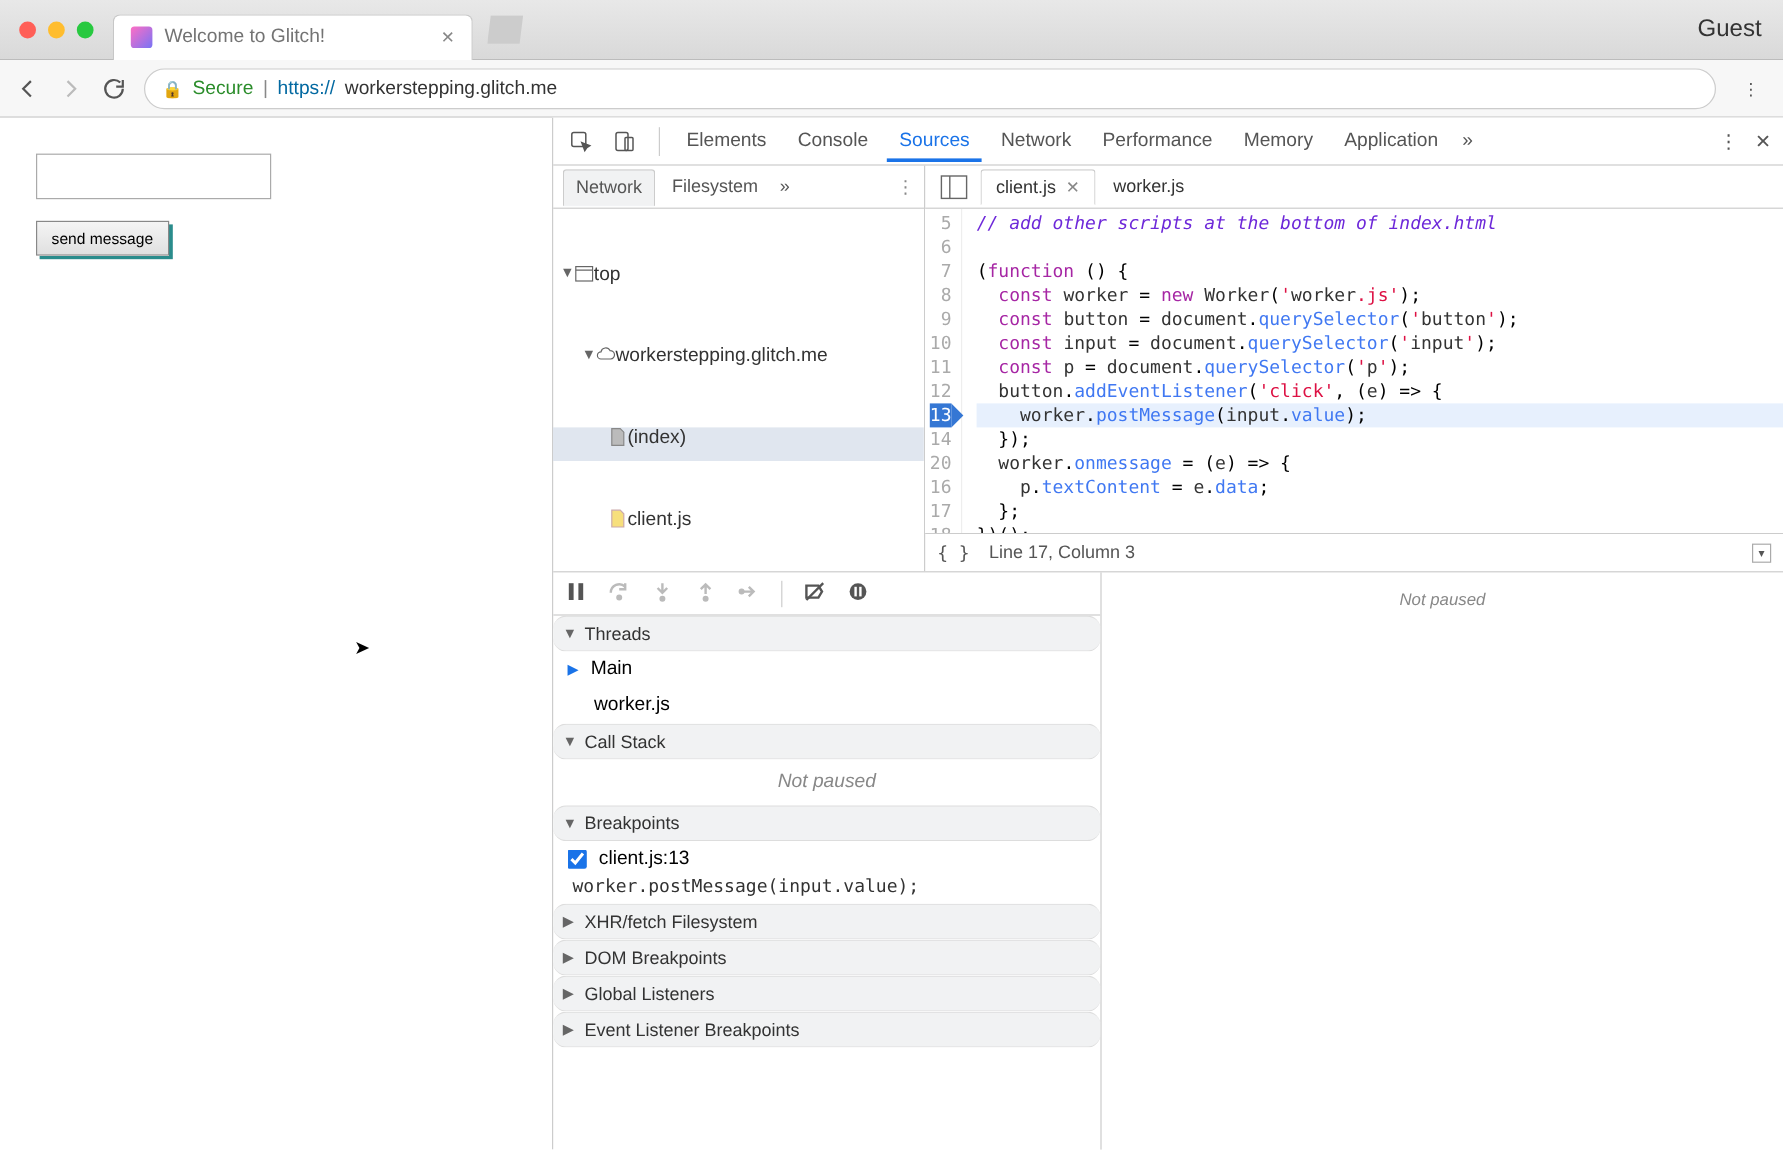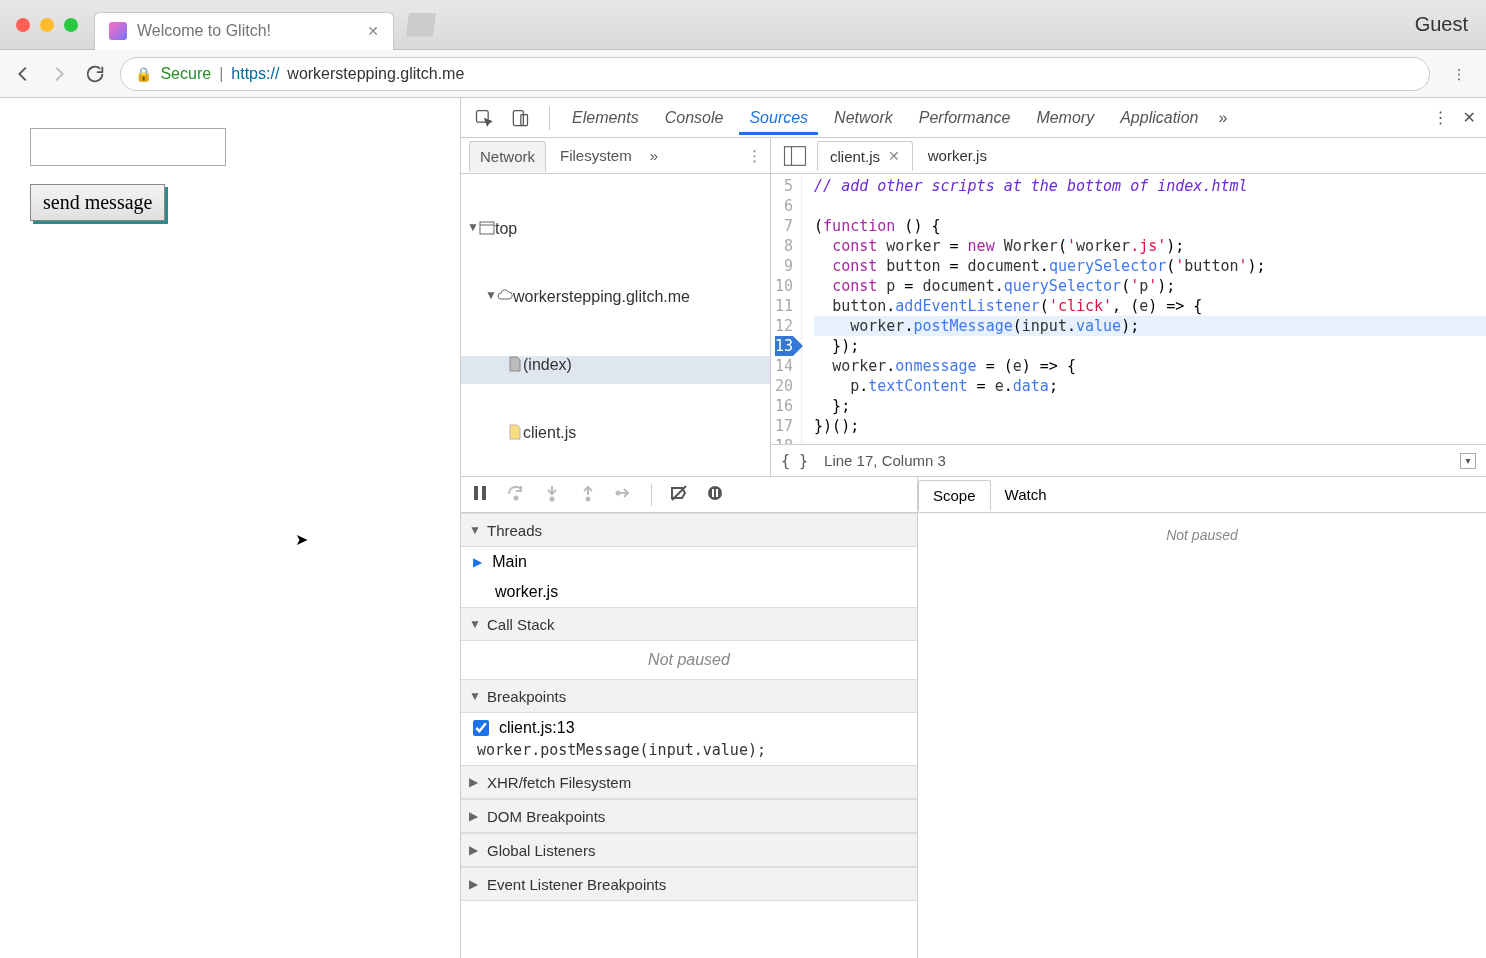"Elements" .dt-tab { font-style: italic -> none }
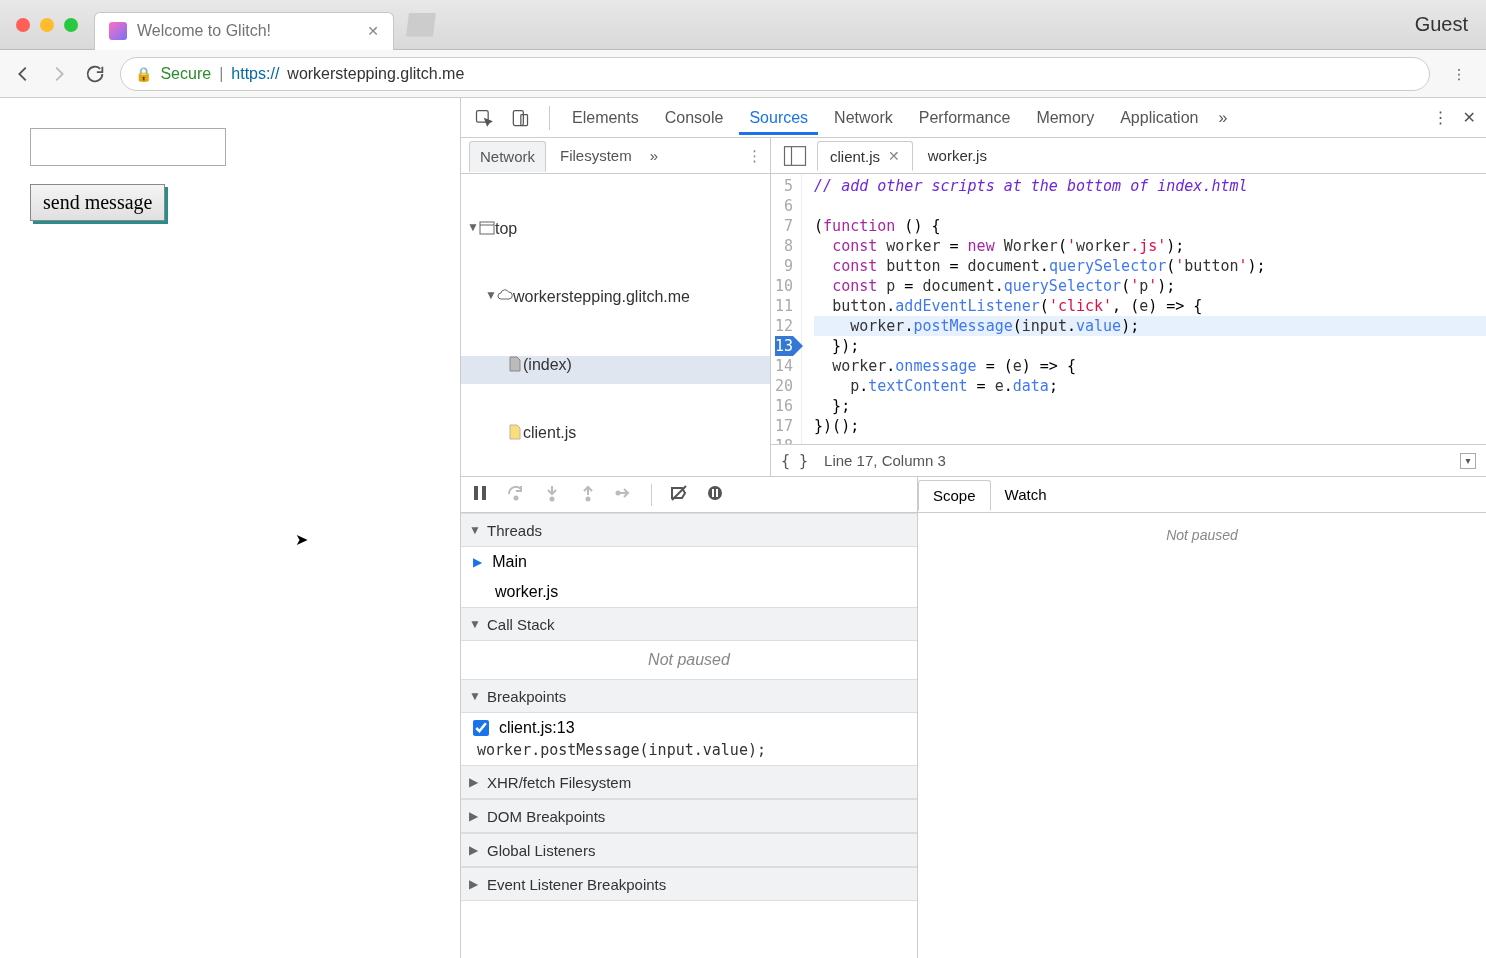"send message" .sendbtn { font-family: Liberation Serif, serif -> none; font-size: 20px -> 13px }
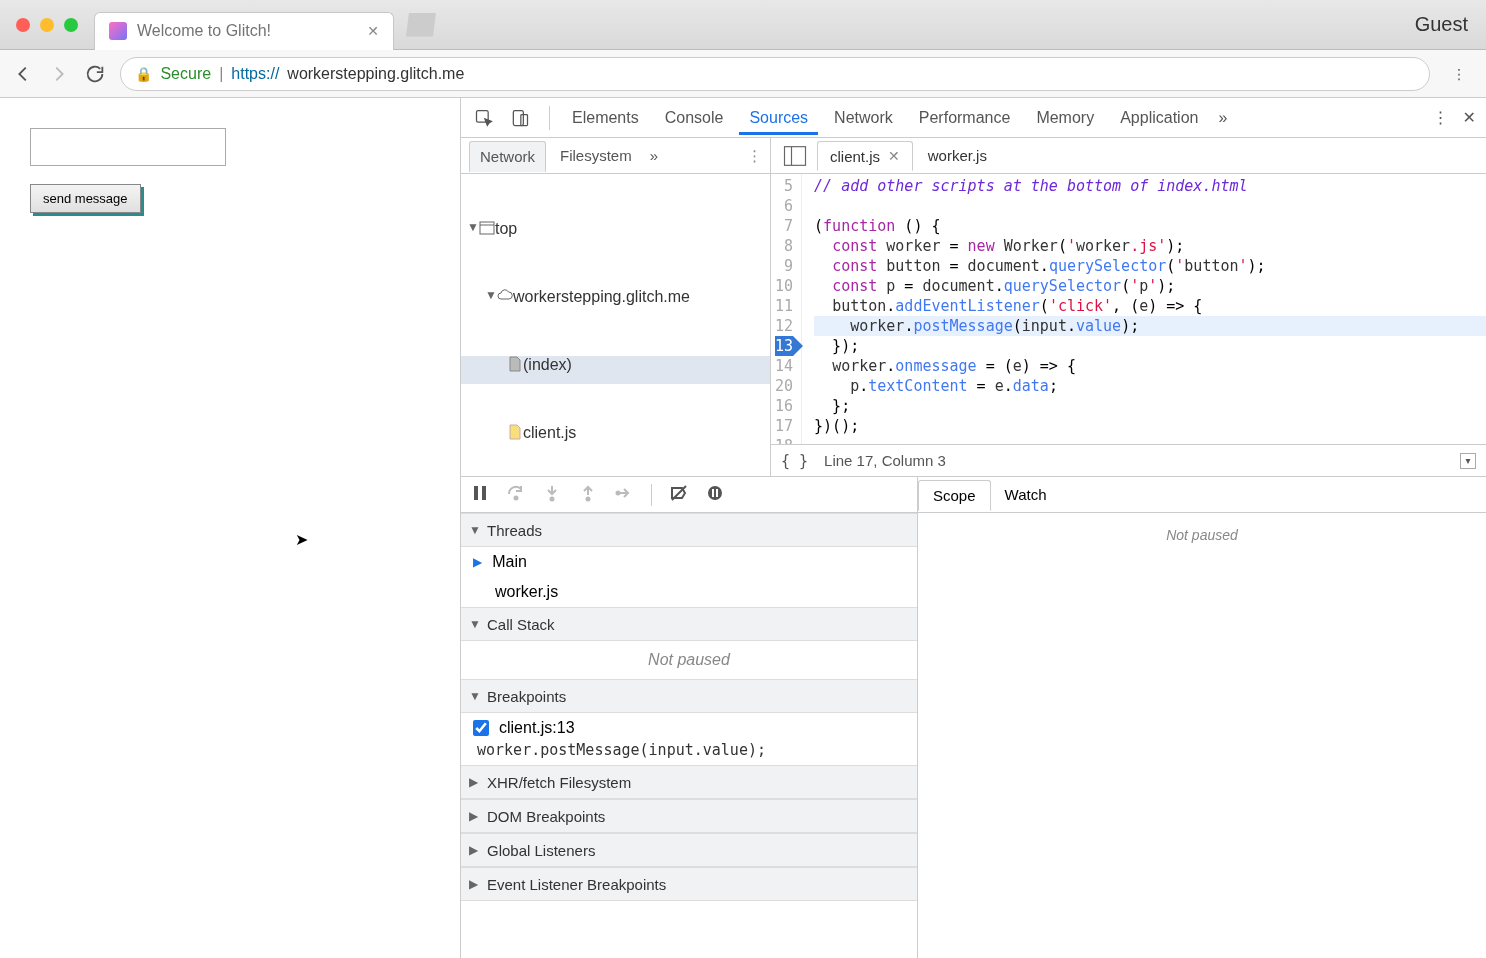"const input =" div.cl { html: none -> <div> <span>const</span> <span>input</span> = <span>document</span>.<span>querySelector</span>(<span>'<span>input</span>'</span>);</div> }
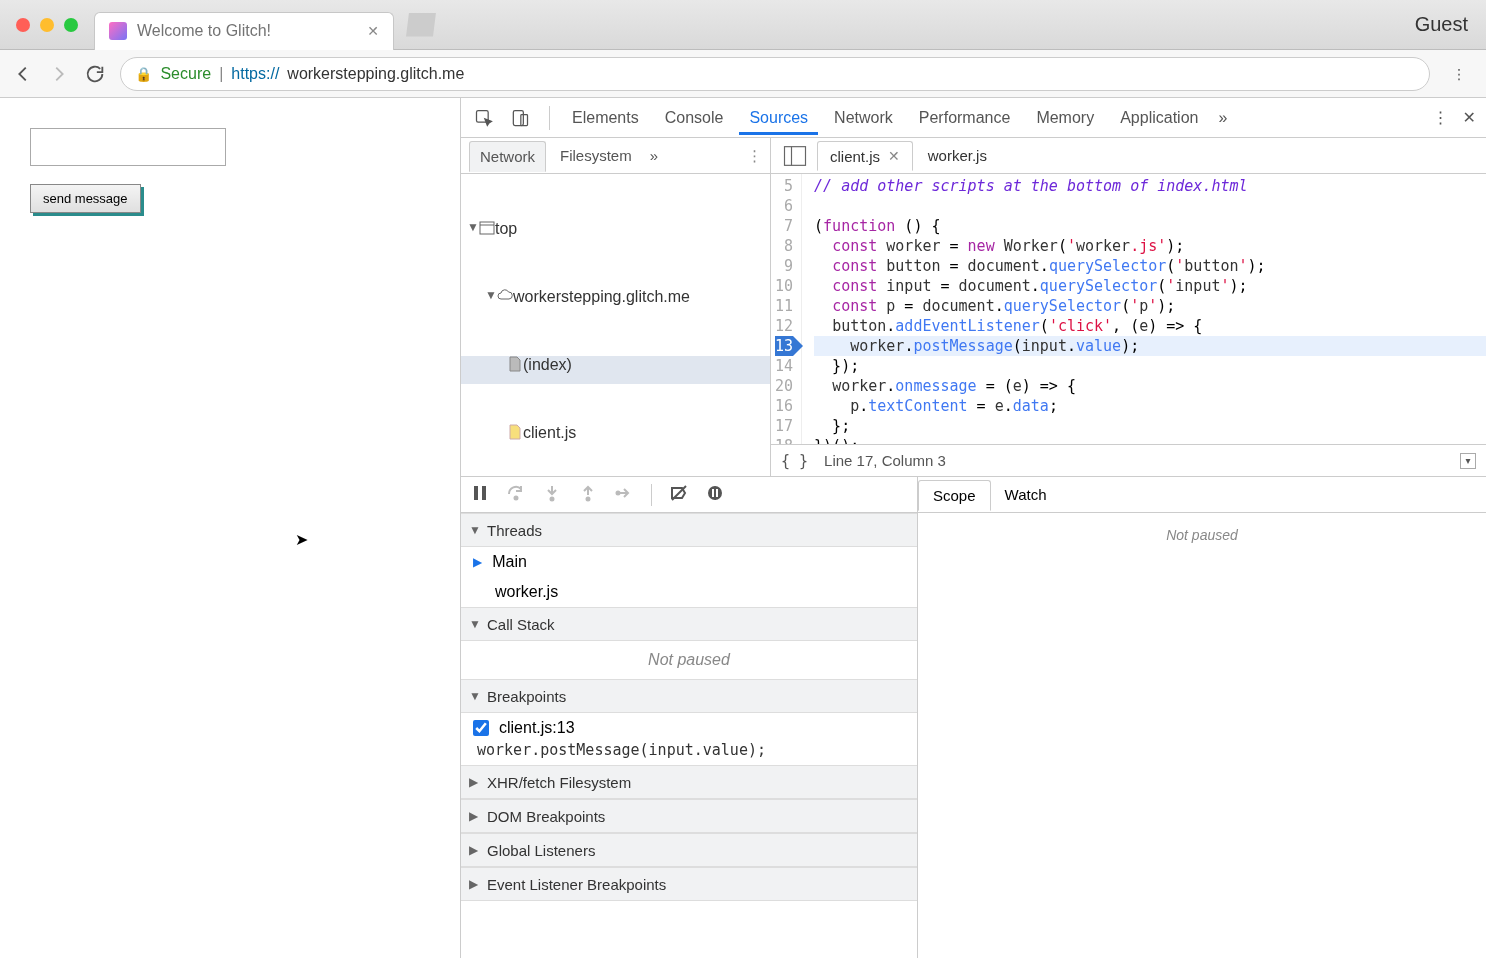"Scope" div.dbg-rtabs { html: <div> <div>Scope</div> <div>Watch</div> </div> -> none }
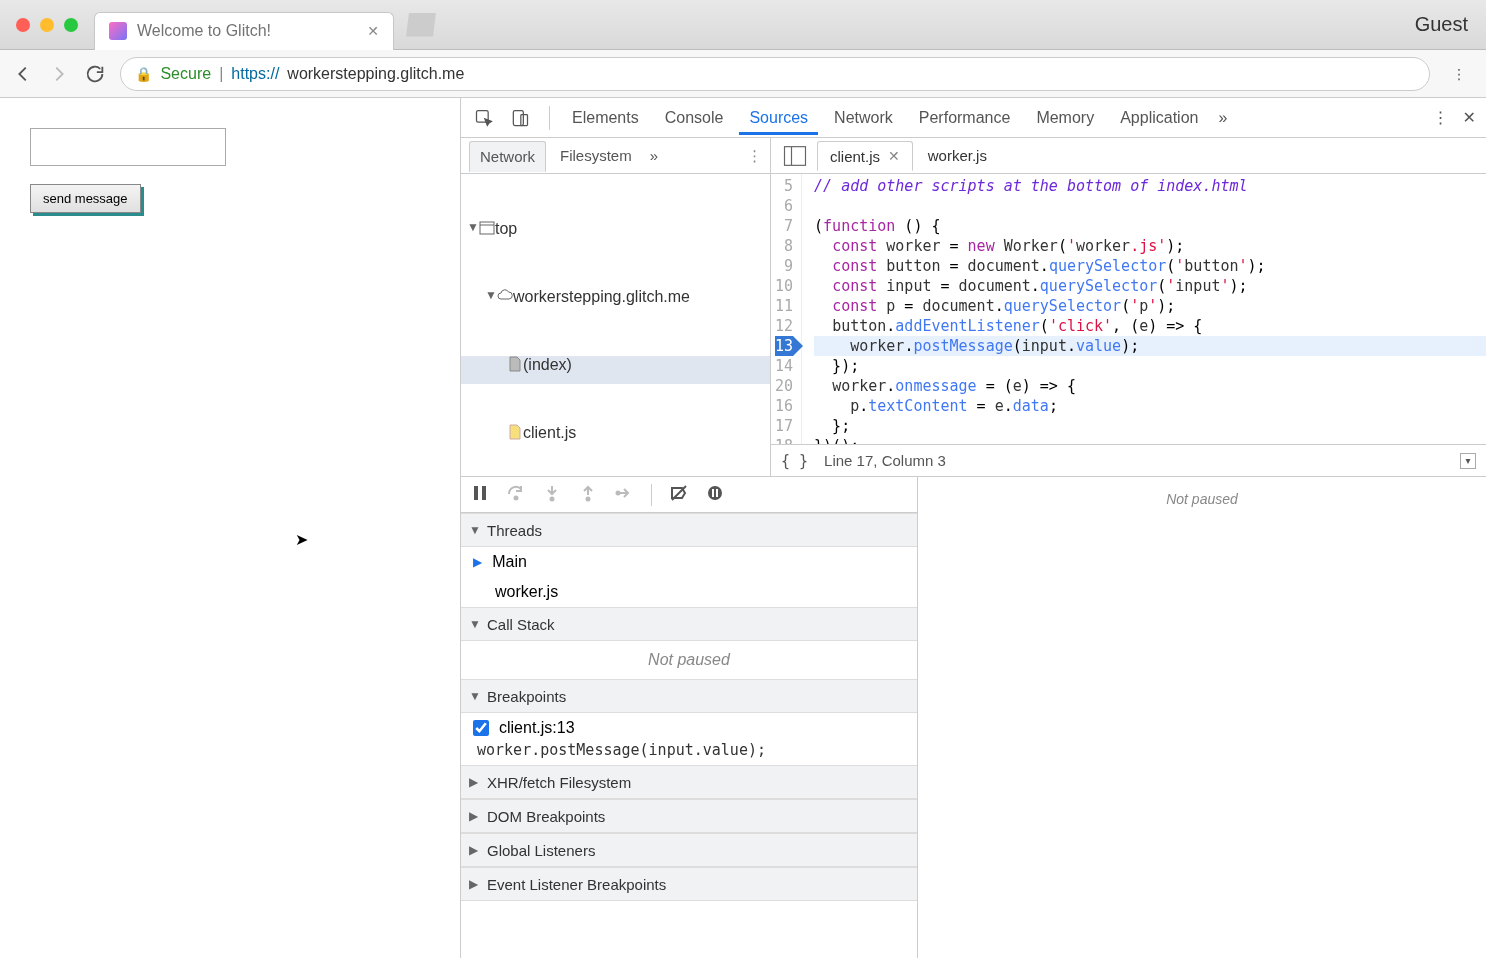"Threads" .section-hdr { border-radius: none -> 11px; padding: 16px 8px -> 6px 8px }
